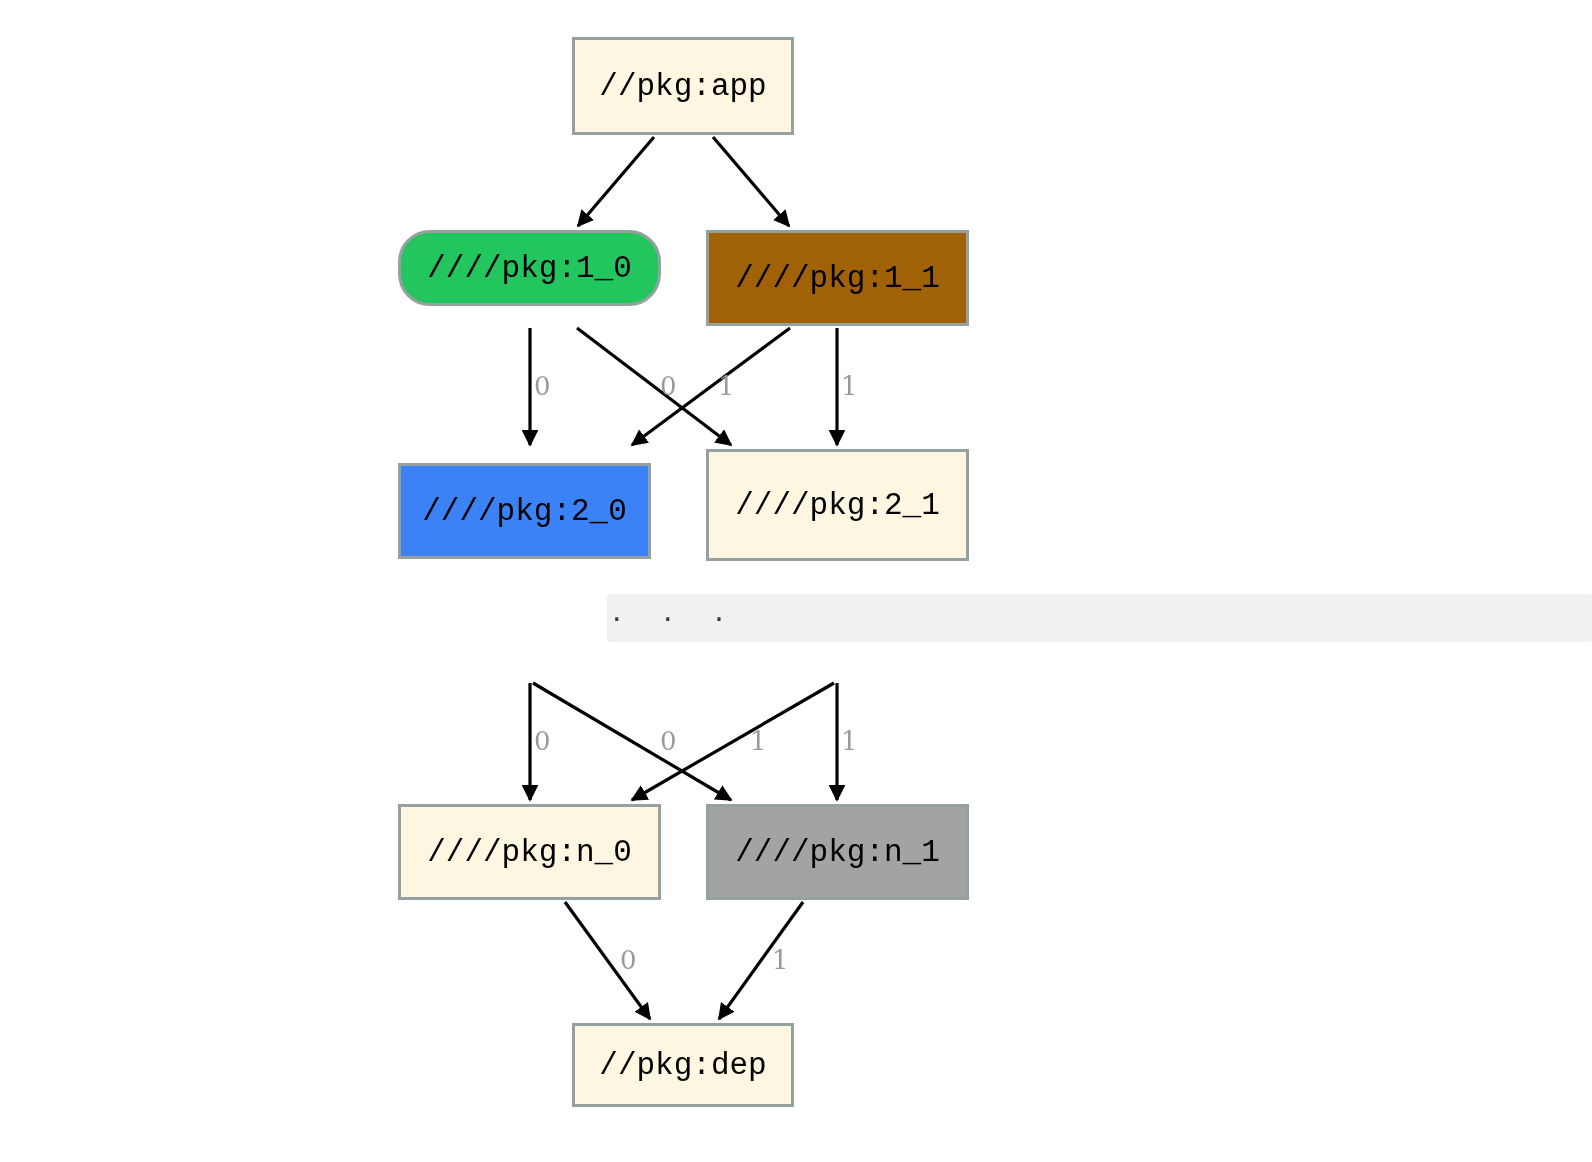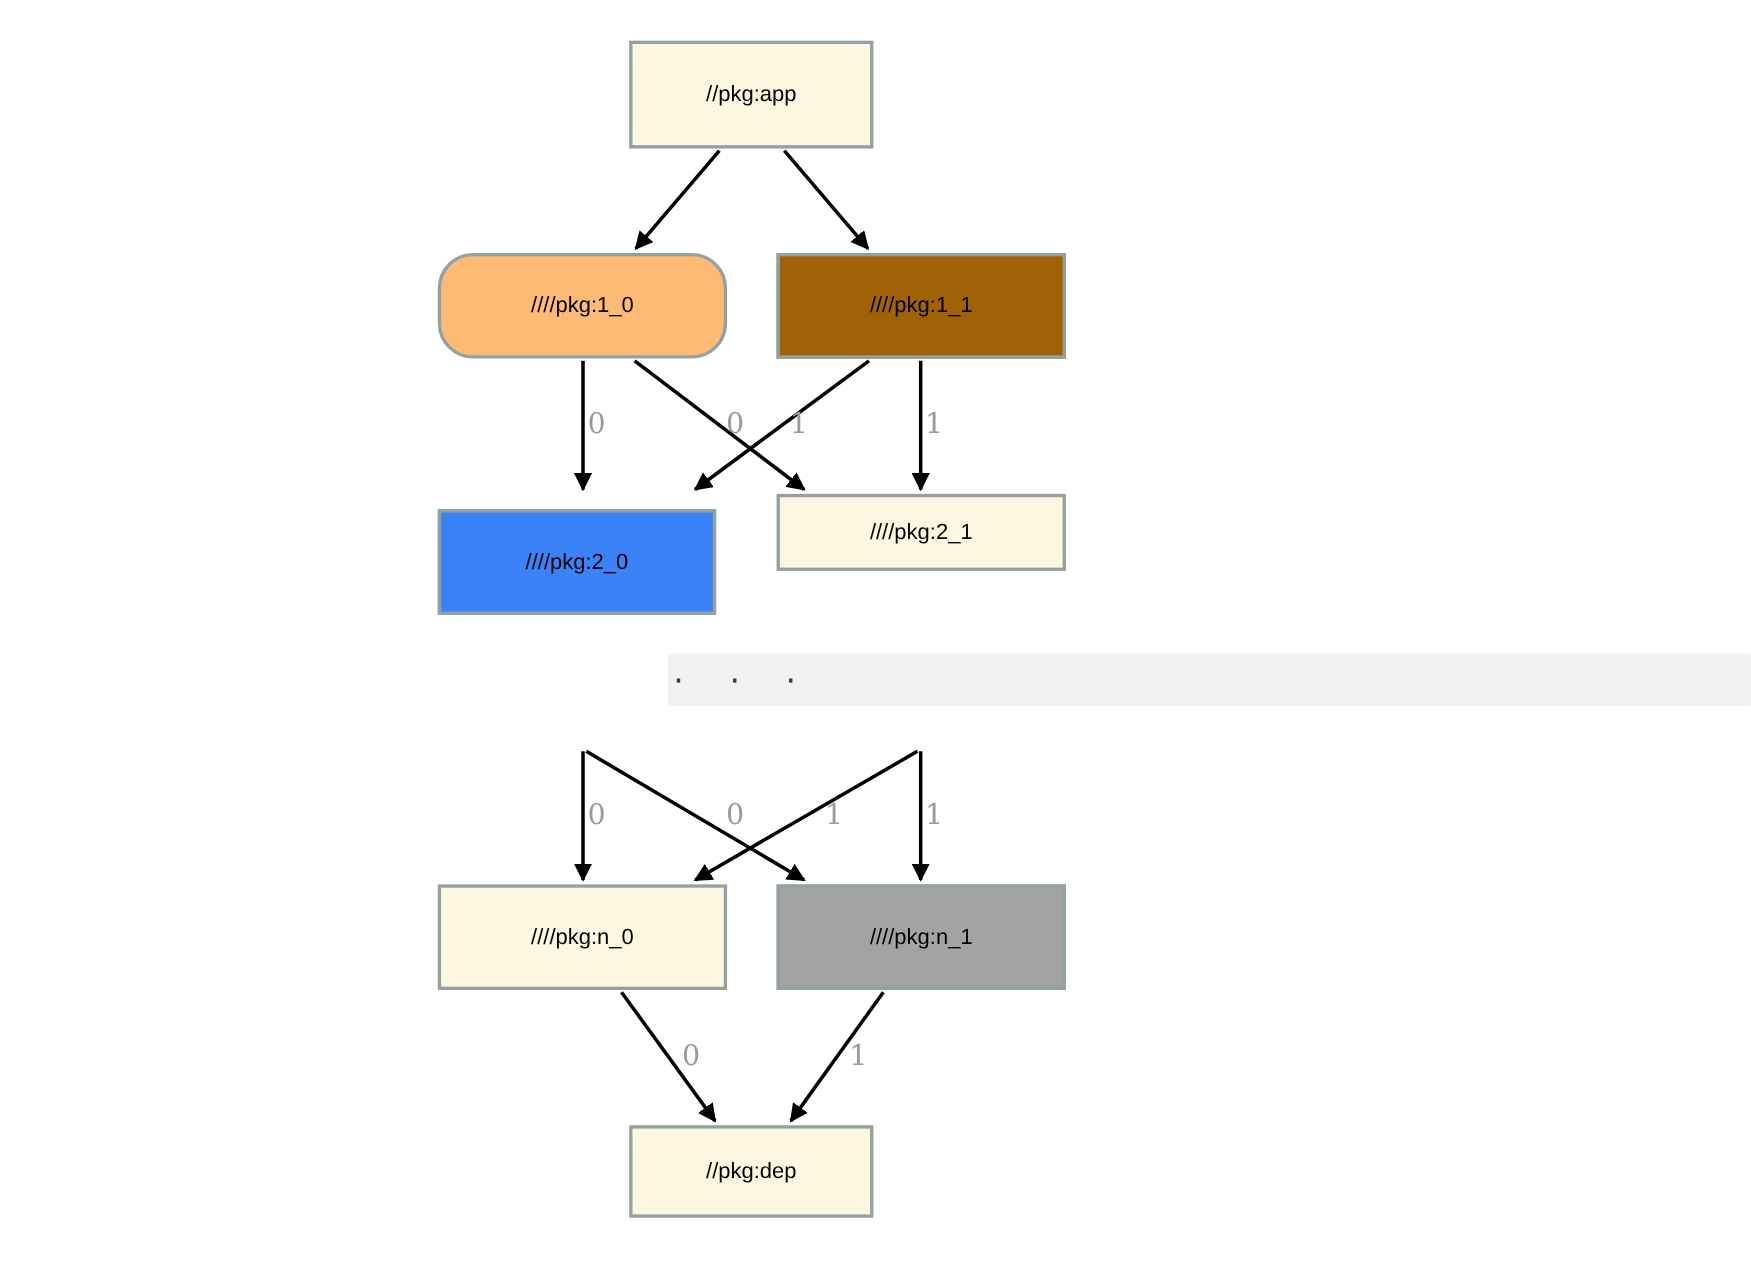"//pkg:app" .node { font-family: Liberation Sans, sans-serif -> Liberation Mono, monospace; font-size: 20px -> 31px }
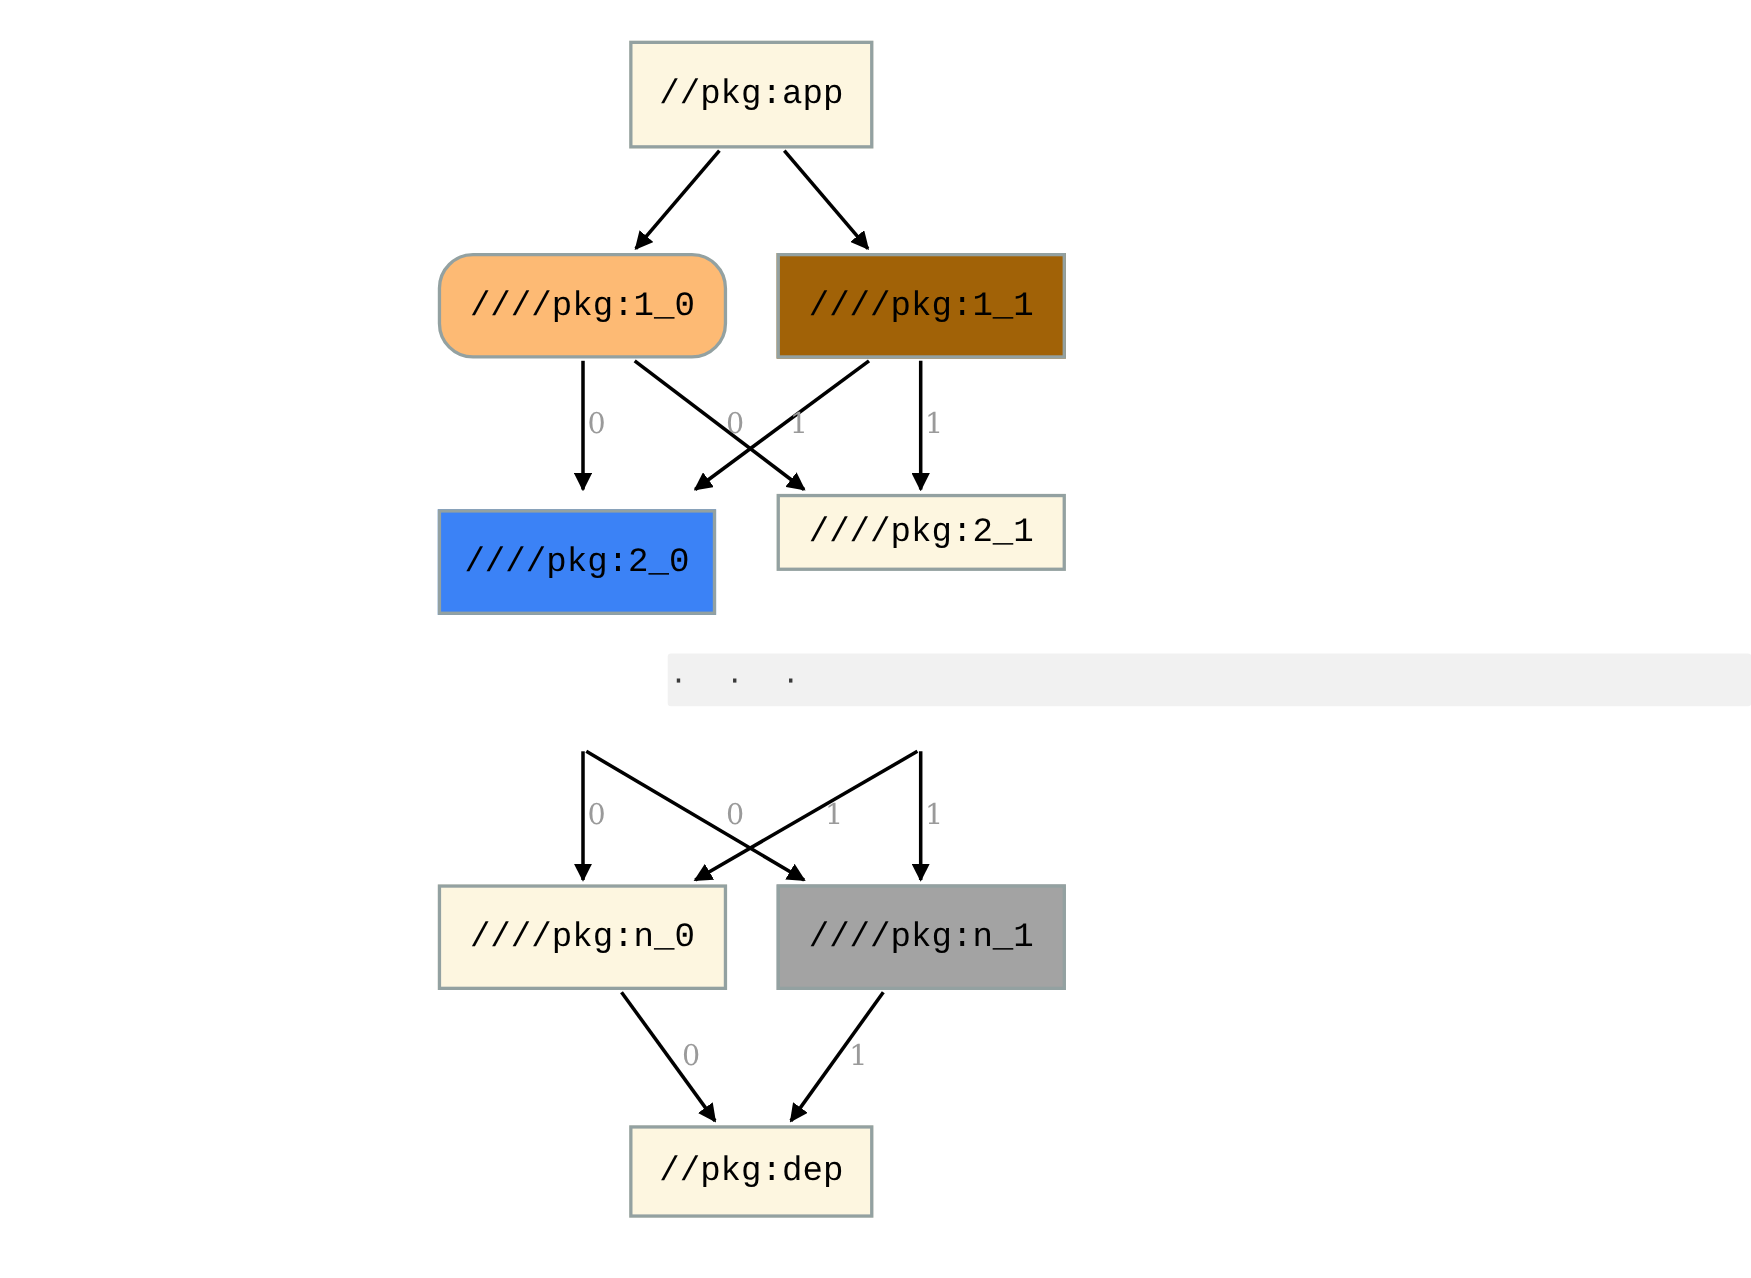"////pkg:1_0" div.node { background: #fdba74 -> #22c55e; height: 96px -> 76px }
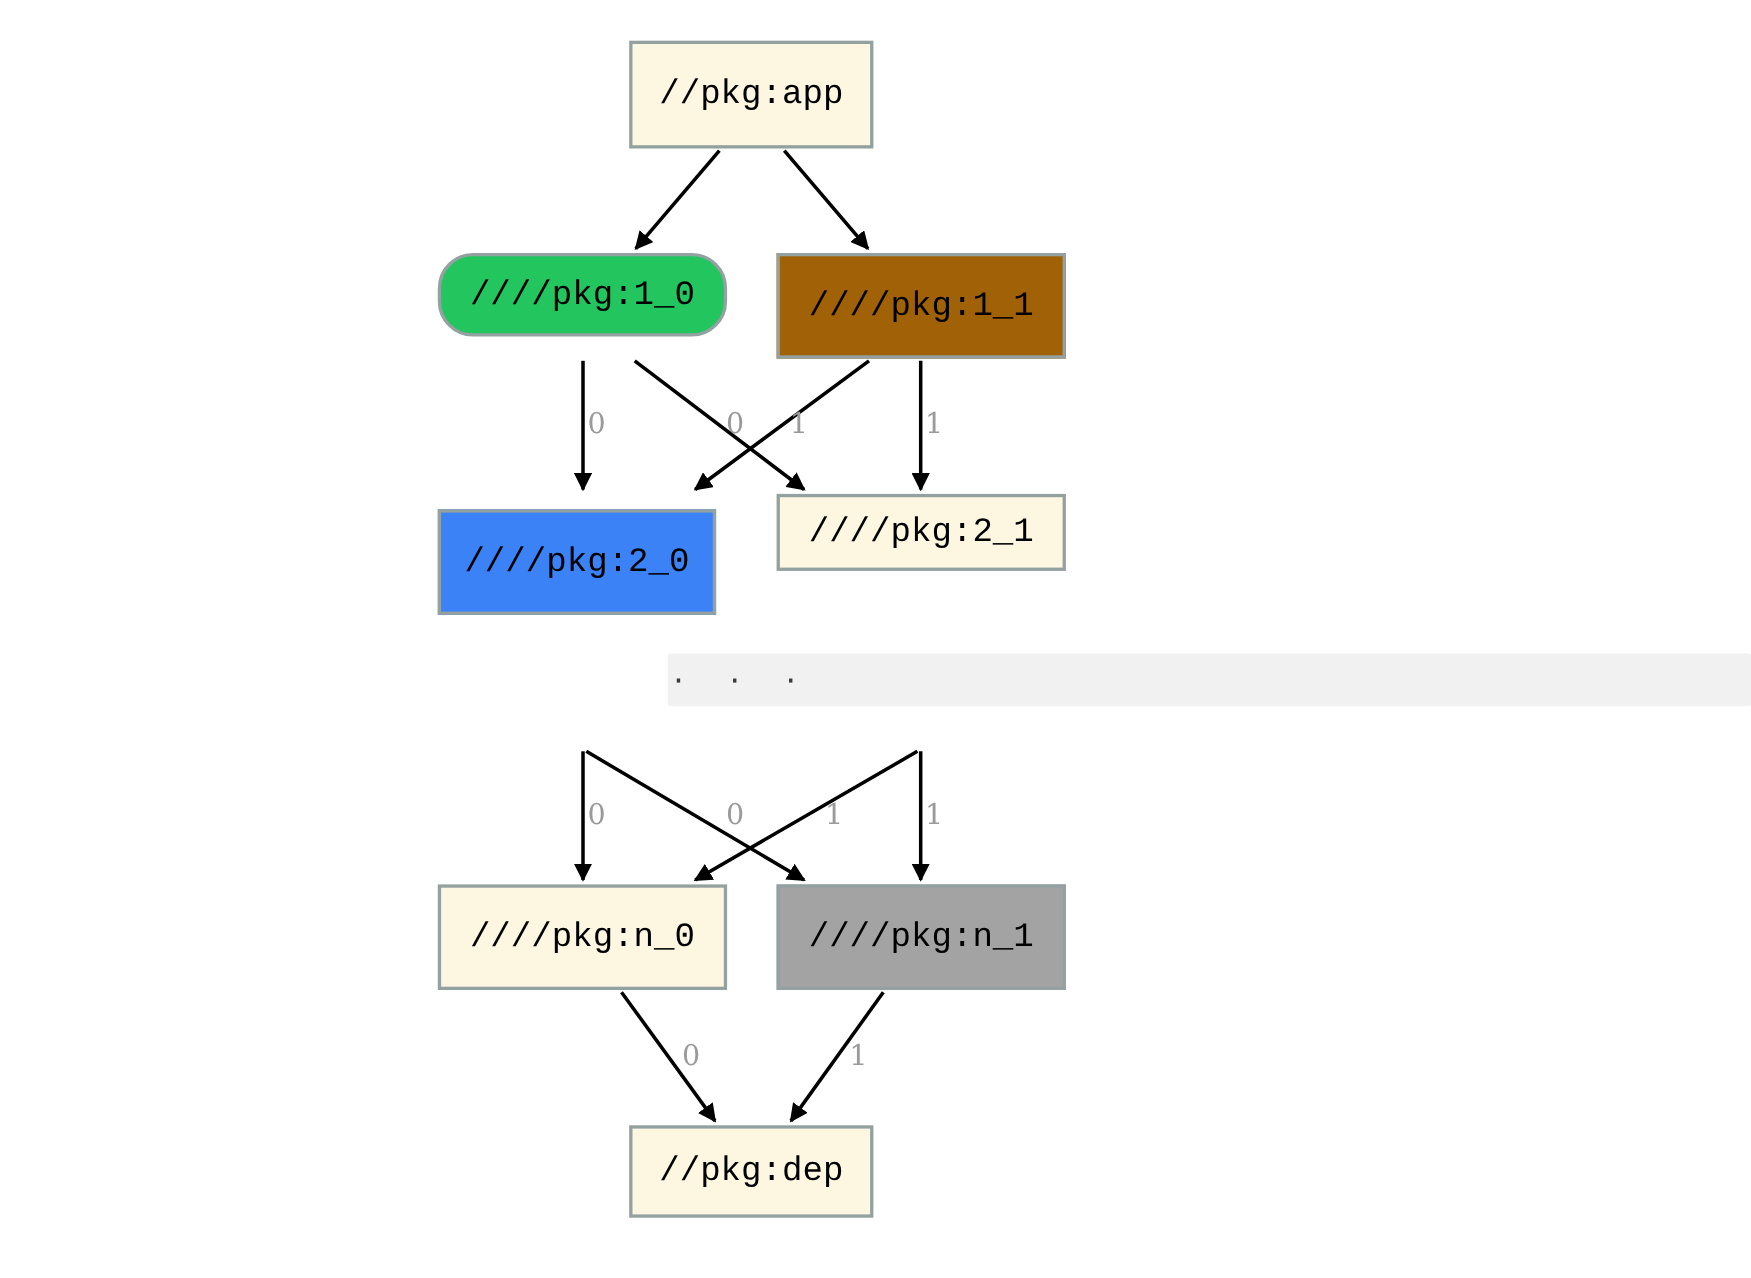"////pkg:2_1" div.node { height: 70px -> 112px }
